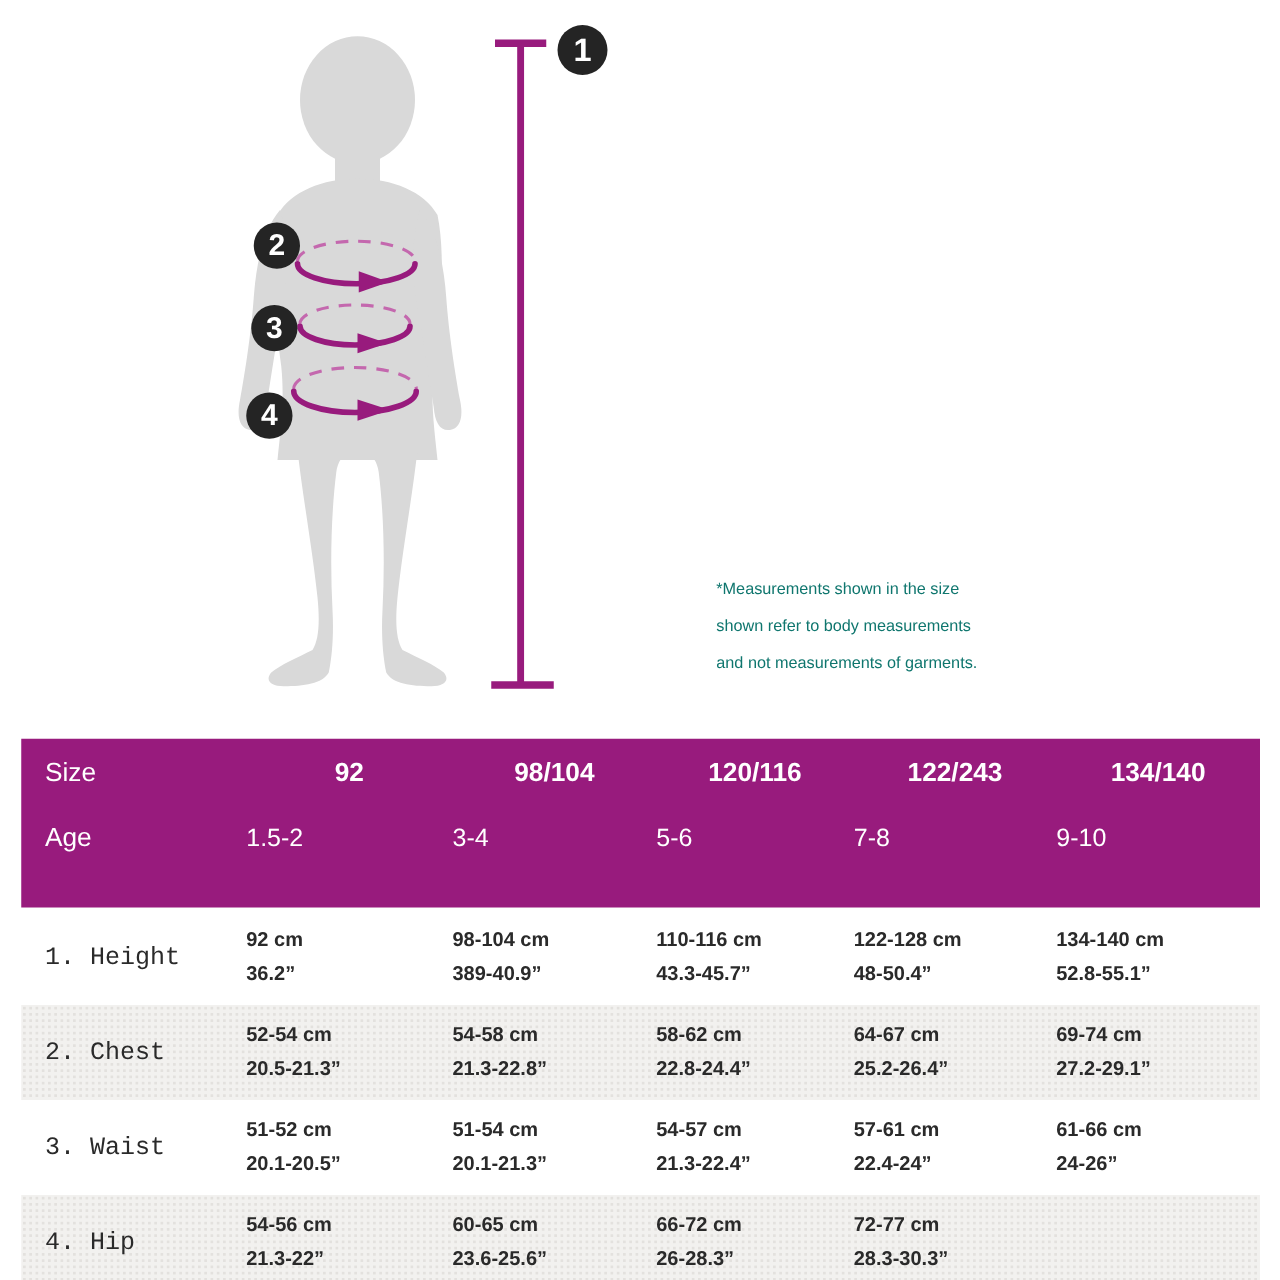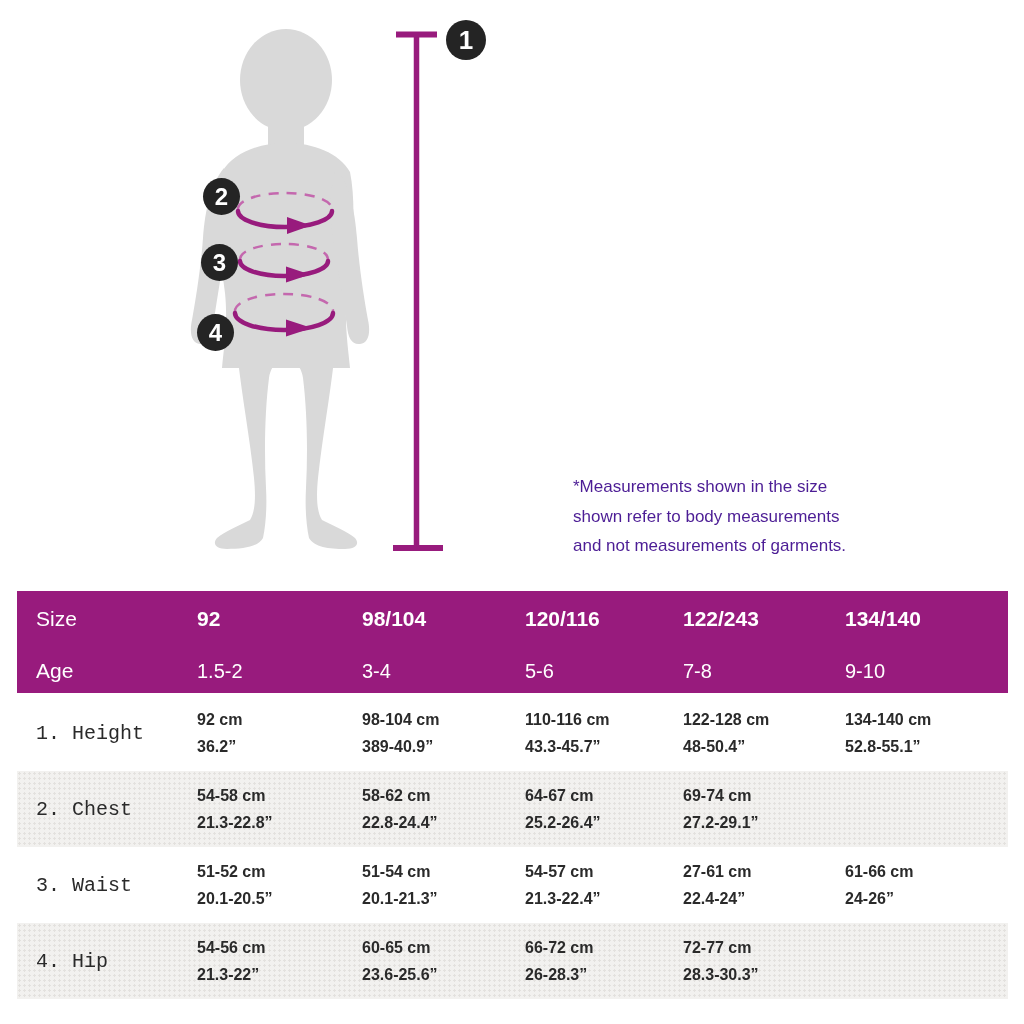"*Measurements shown in the size" .note { color: #4c1d95 -> #0f766e; font-size: 17px -> 13px; top: 472px -> 456px }
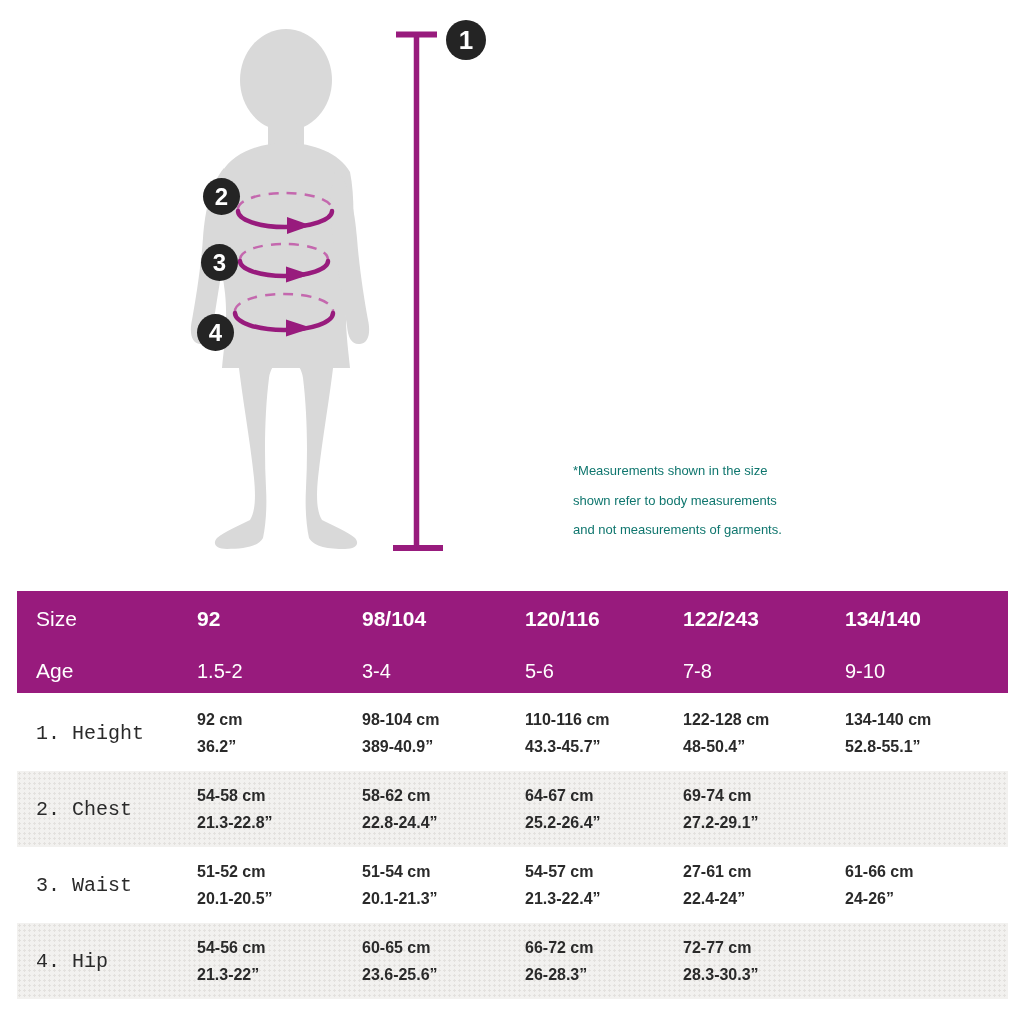"Size" .thead { height: 102px -> 135px }
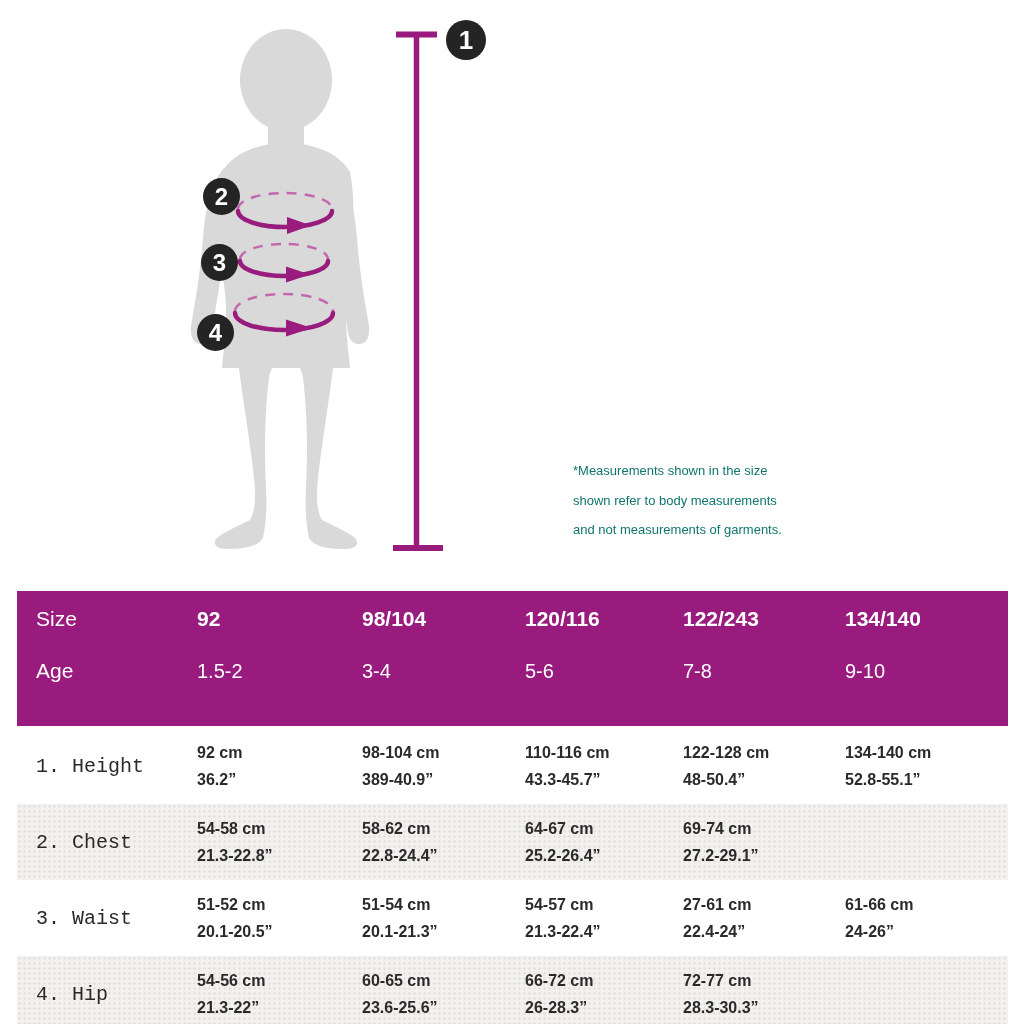"92" .h-size { text-align: none -> center }
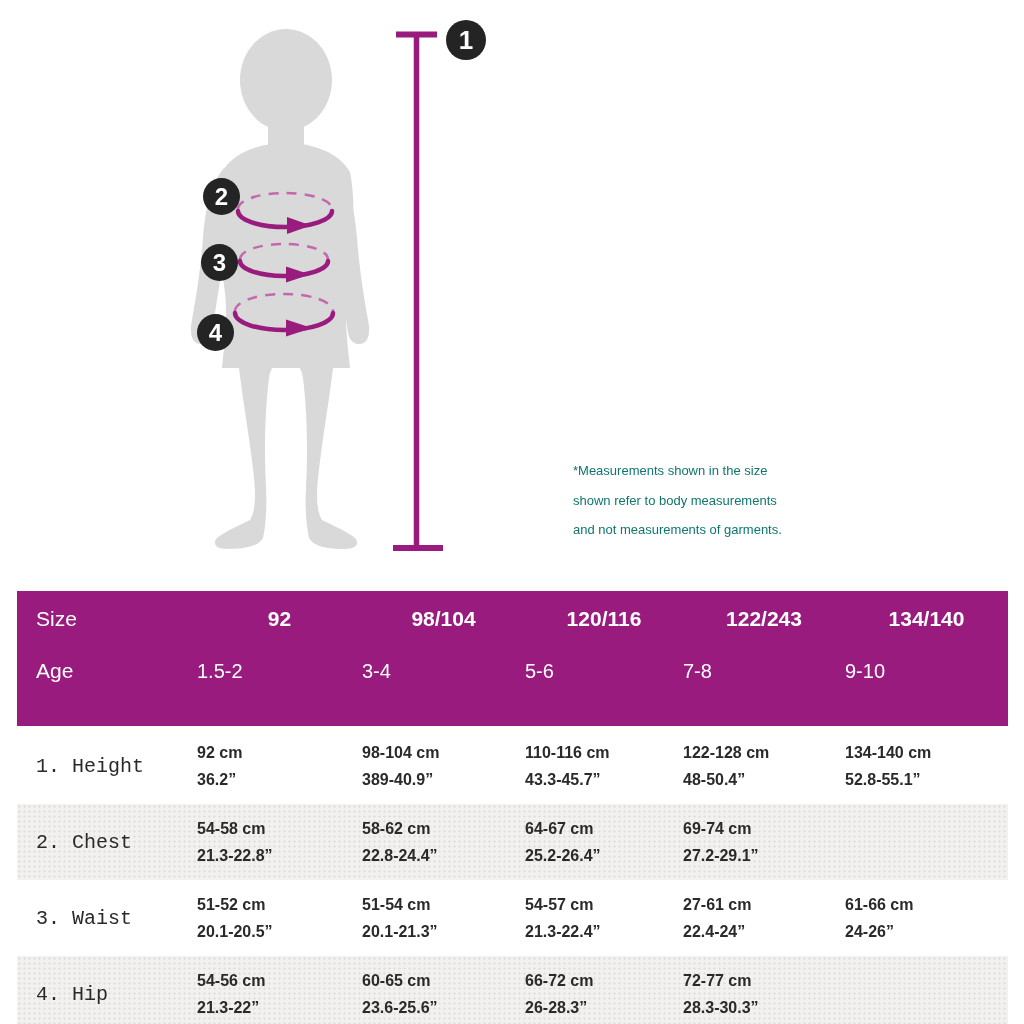"52-54 cm" div.cell { html: none -> <div> <div>52-54 cm</div> <div>20.5-21.3”</div> </div> }
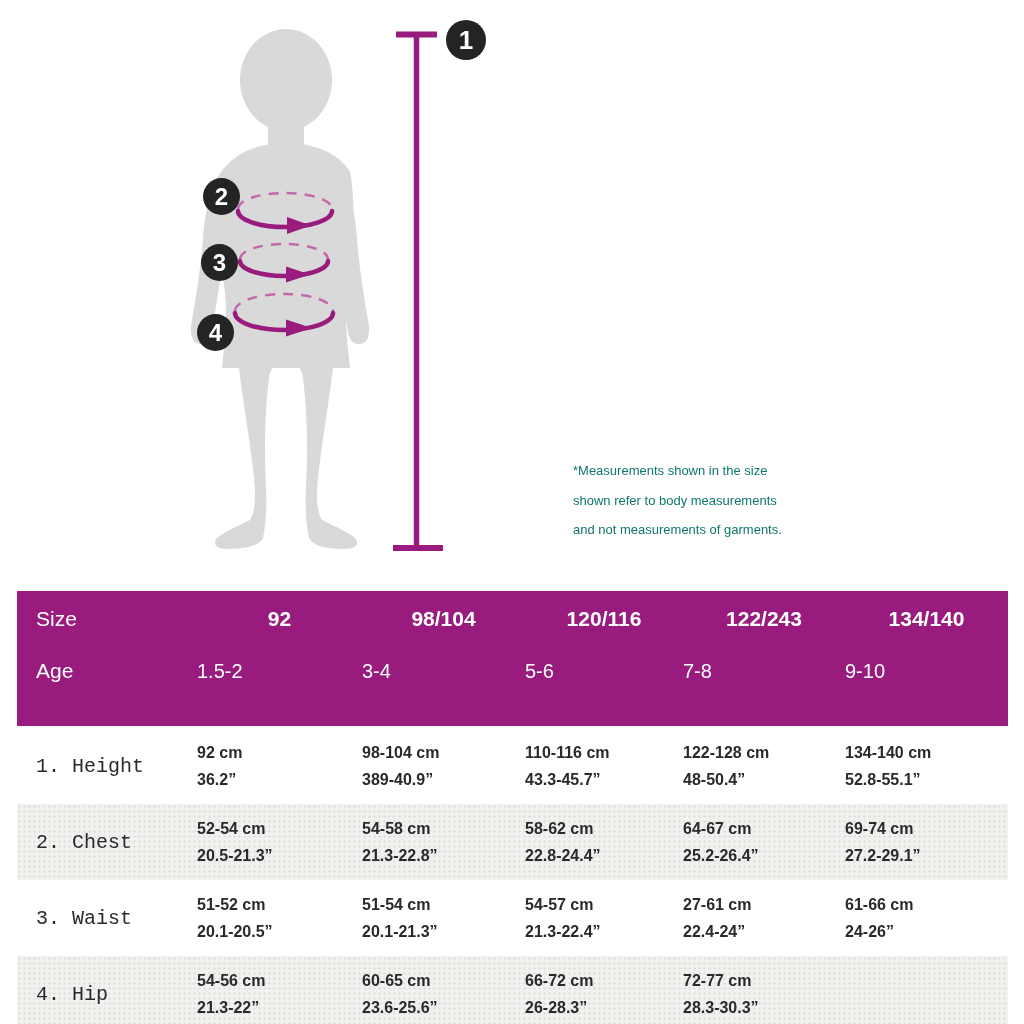"27-61 cm" div.ln { text: 27-61 -> 57-61 }
